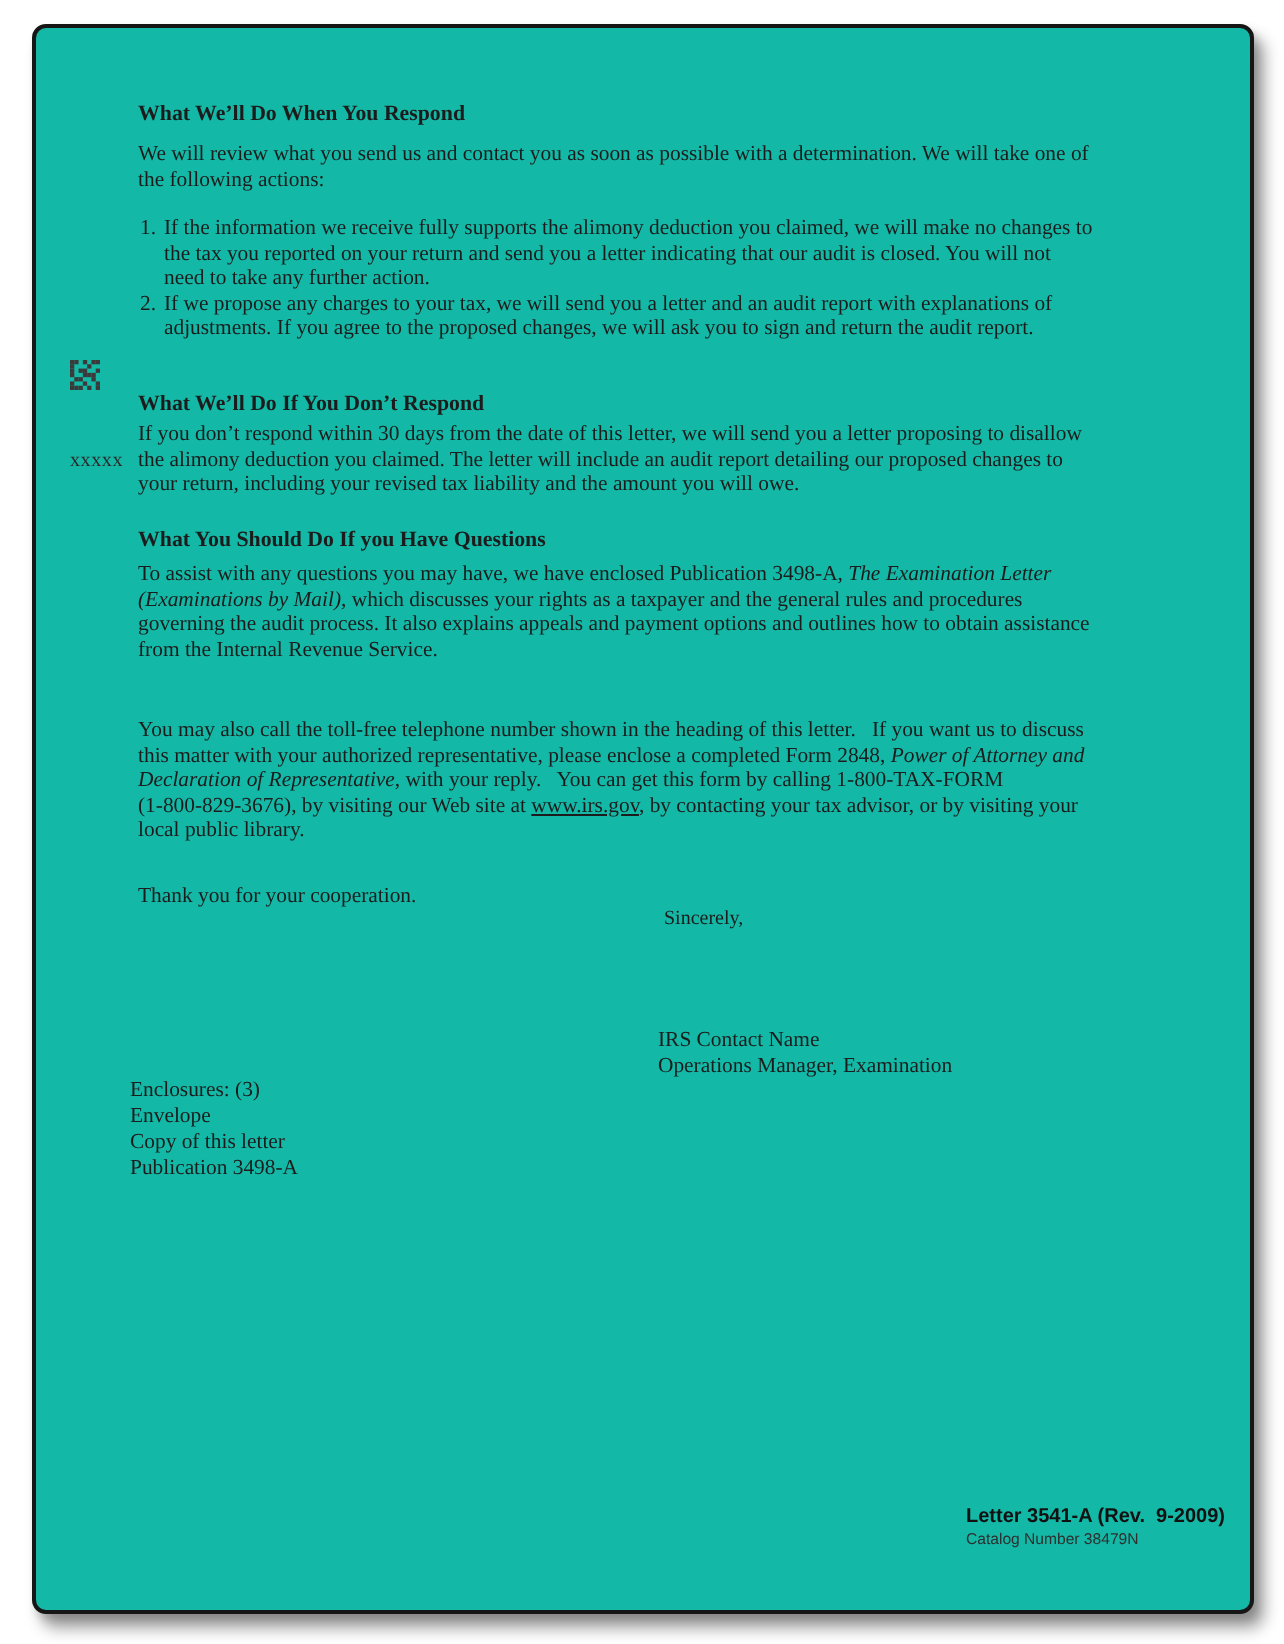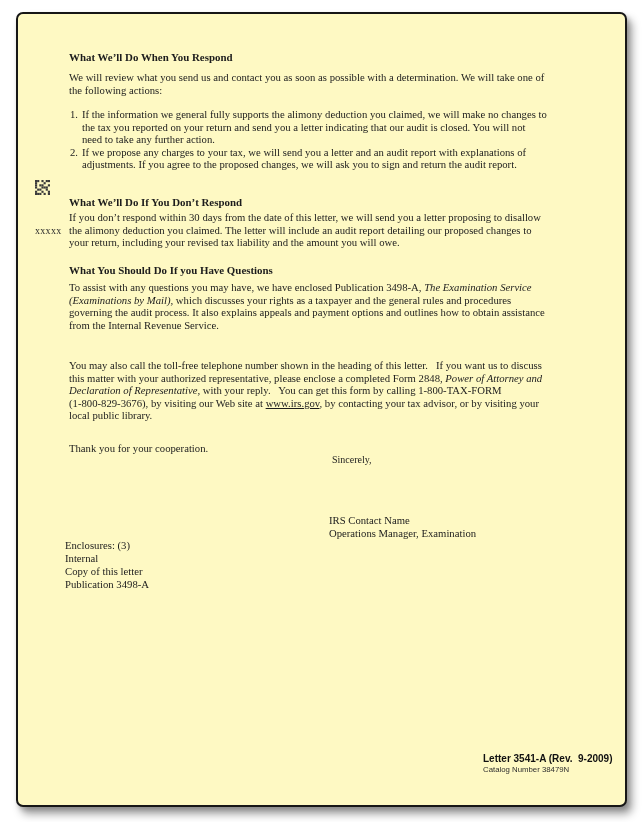"What We’ll Do When You" .sheet { background: #fef9c3 -> #14b8a6 }
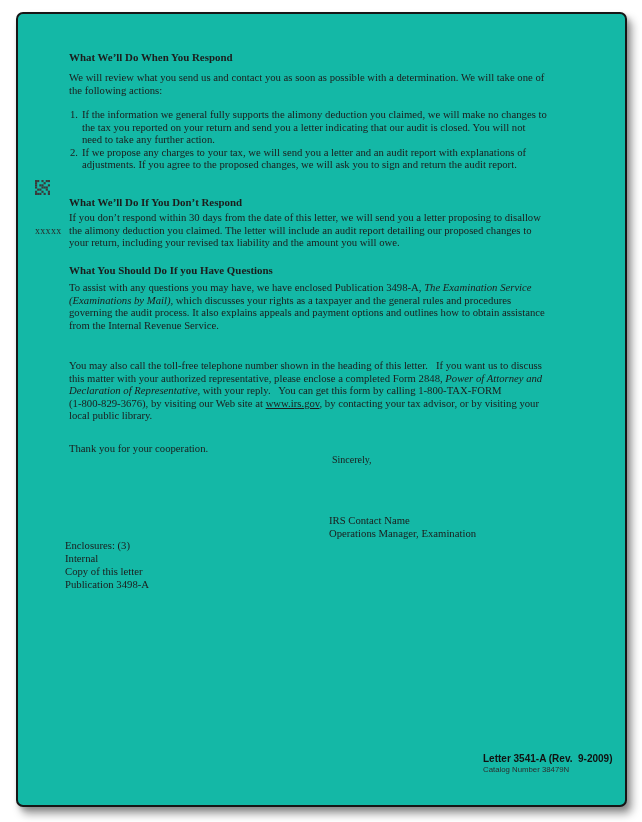"If the information we general" div.tline { text: general -> receive }
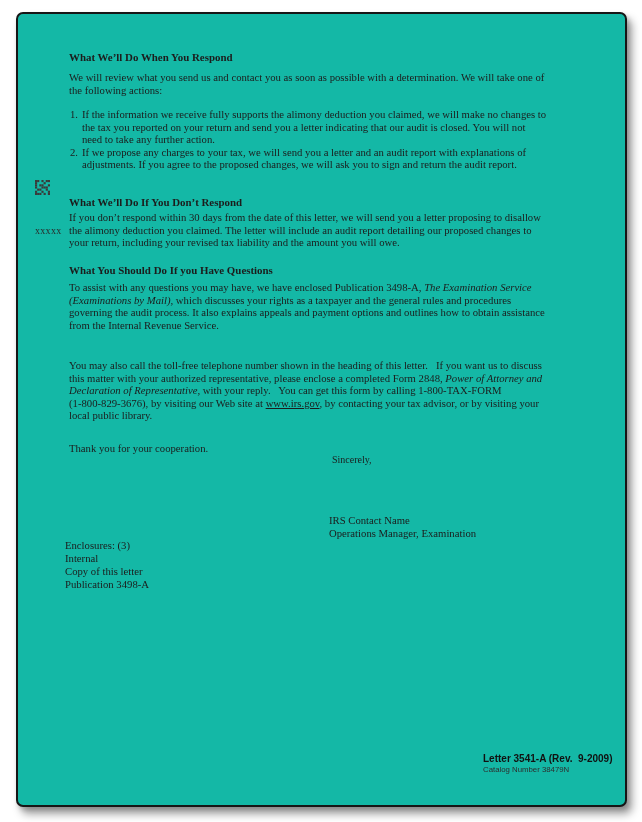"The Examination Service" span.it { text: Service -> Letter }
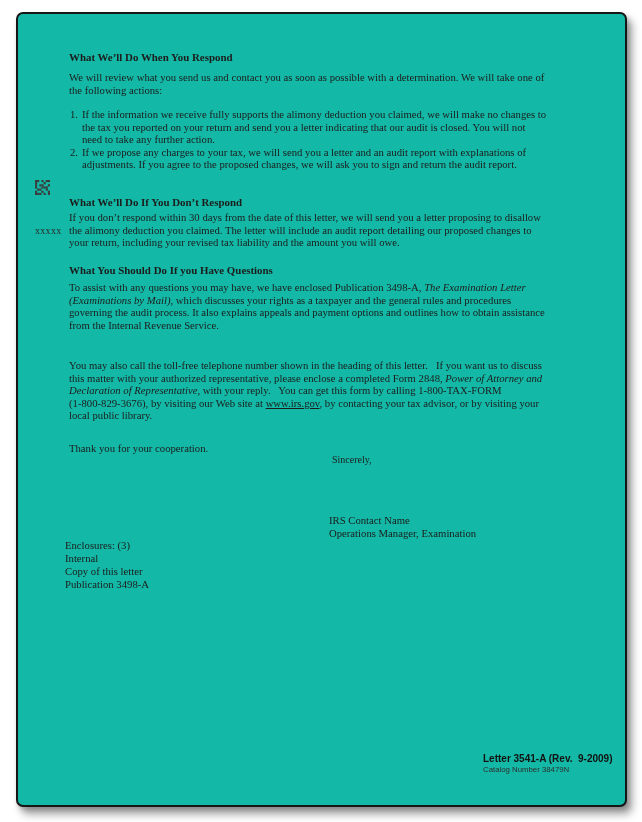"Internal" div.tline { text: Internal -> Envelope }
